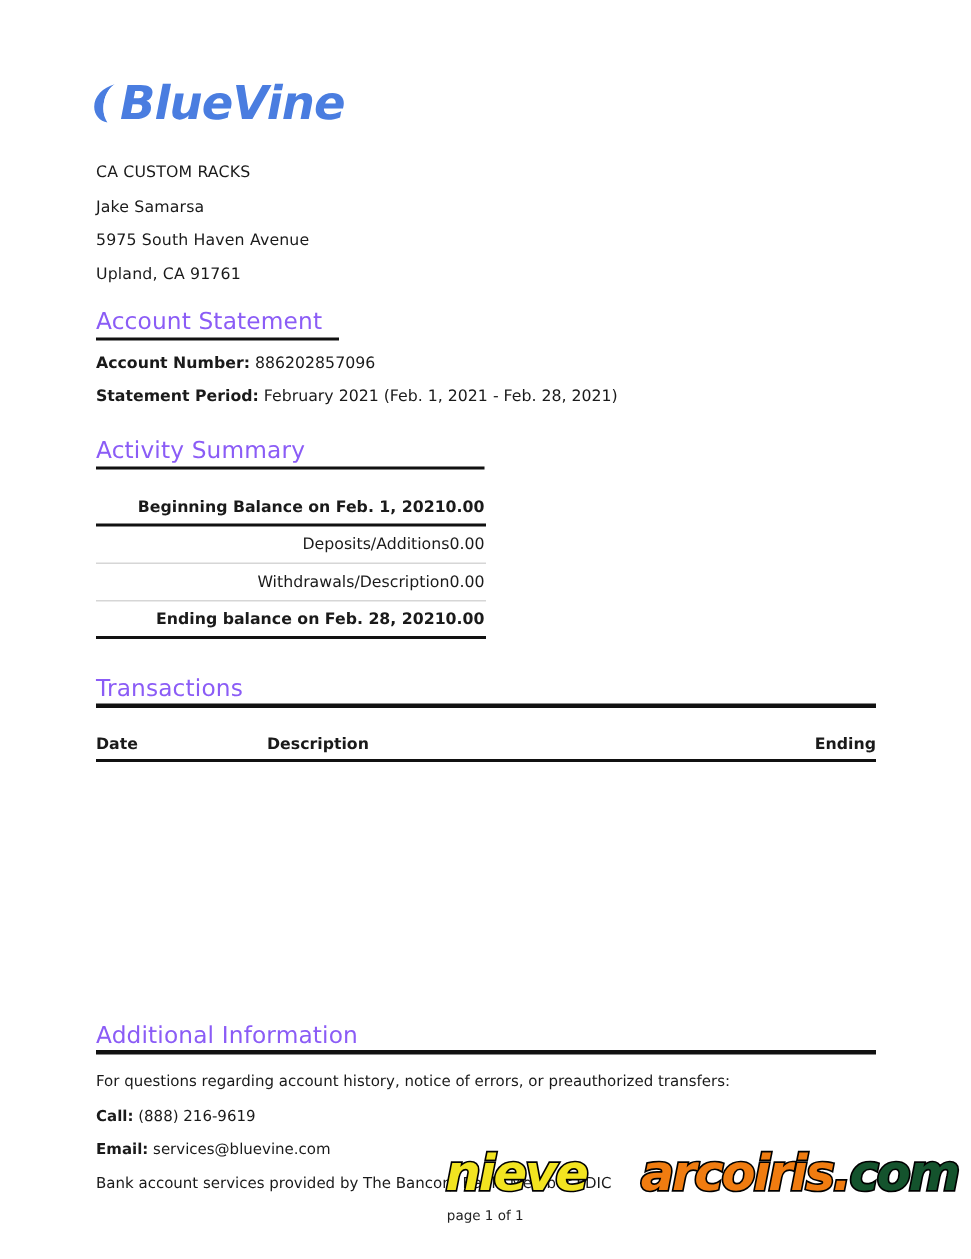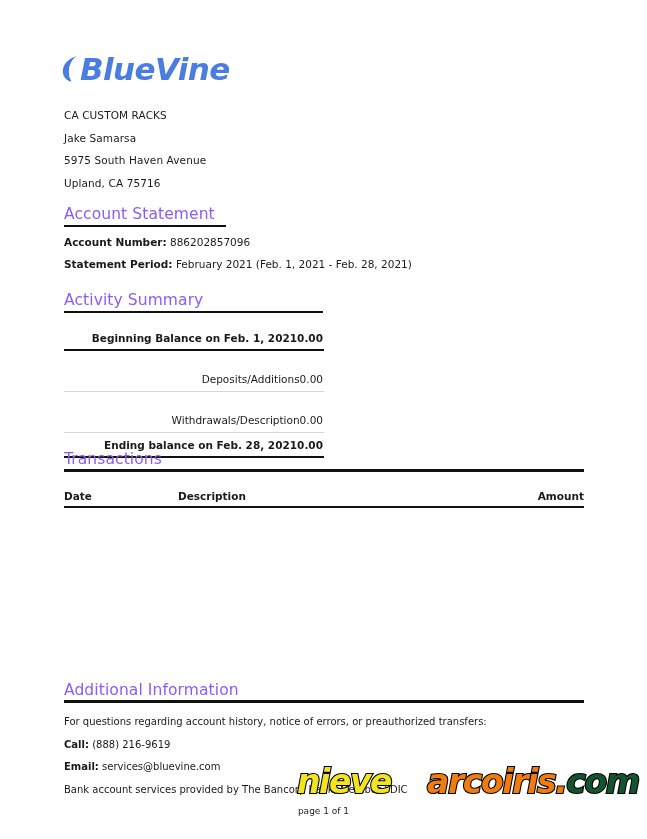"Upland, CA 75716" div { text: 75716 -> 91761 }
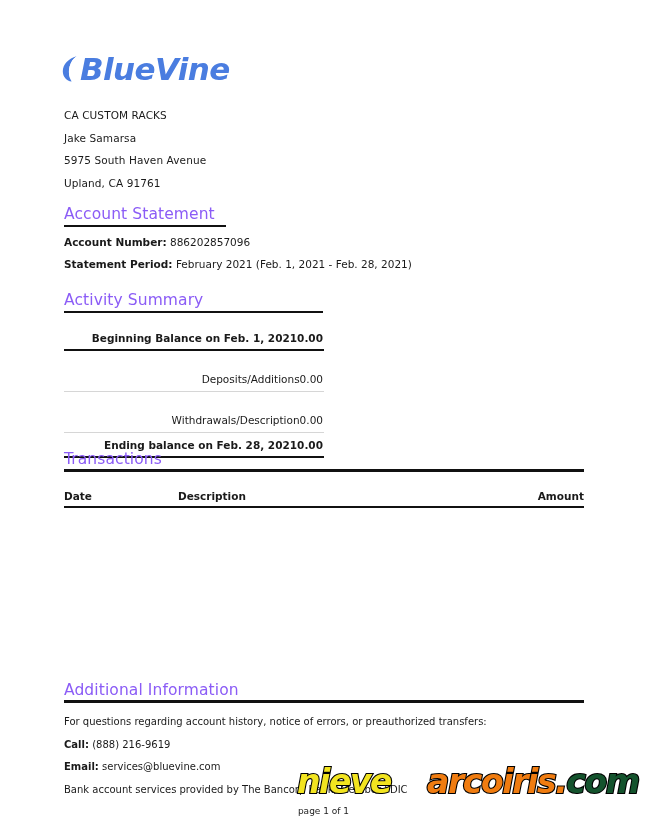"Deposits/Additions" .b-thin { margin-top: 16px -> none }
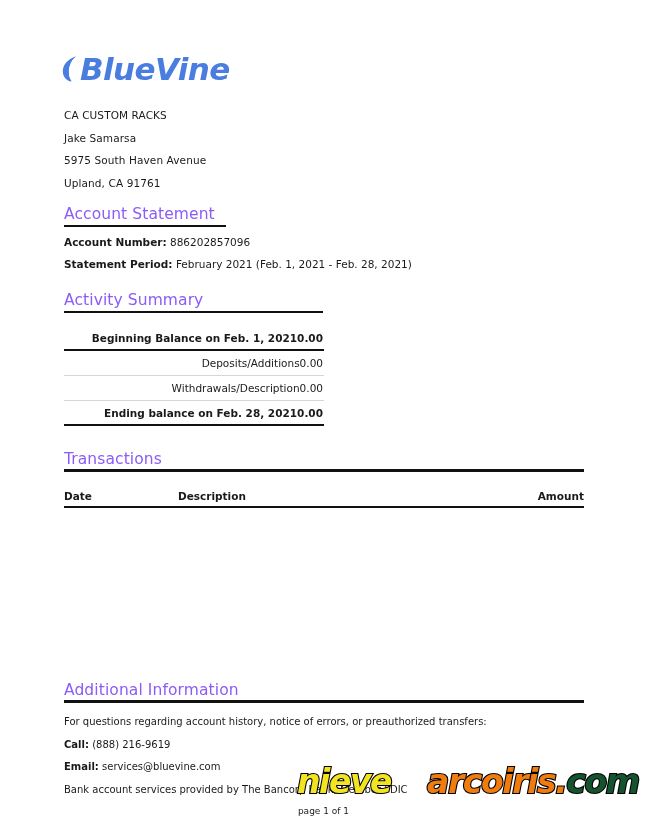"Amount" span.col-amt { text: Amount -> Ending }
